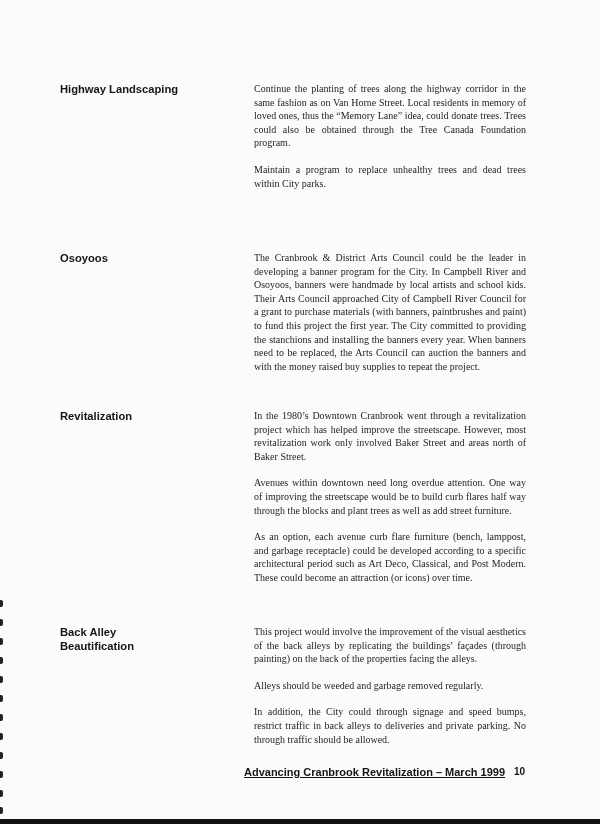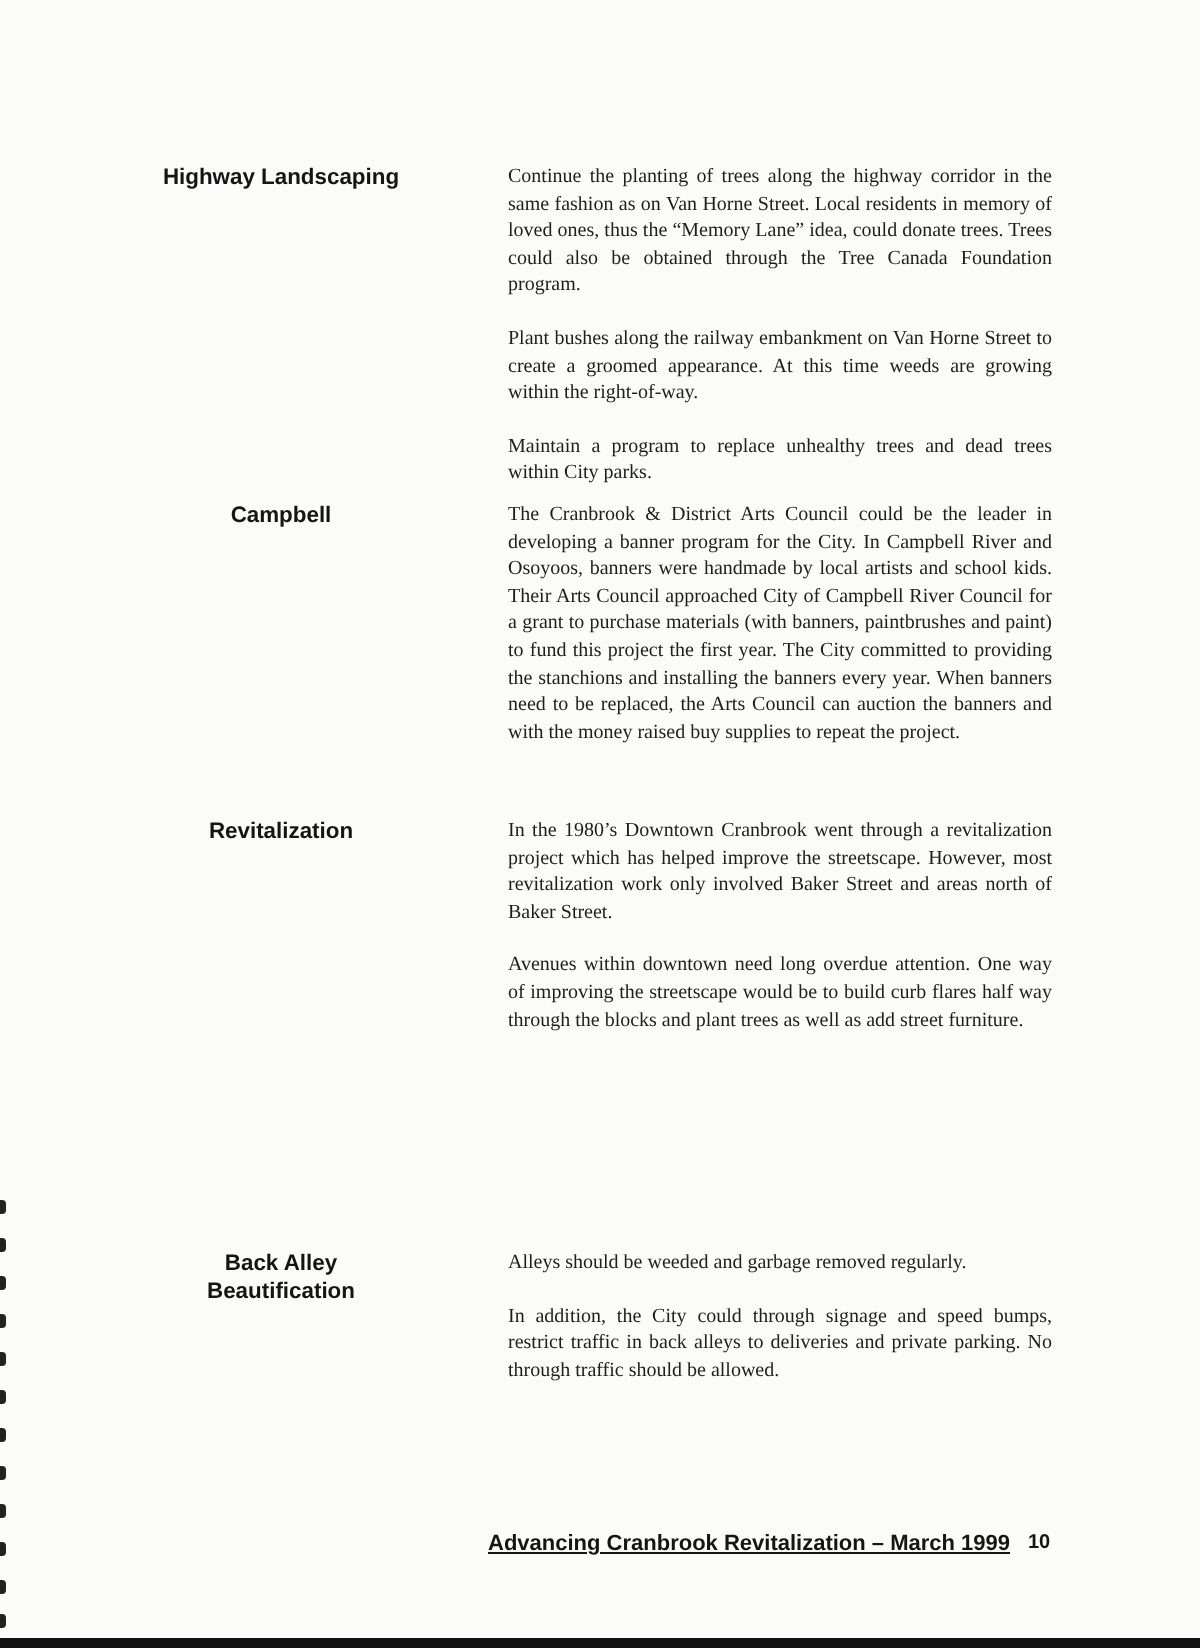"Highway Landscaping" .heading { text-align: center -> left }
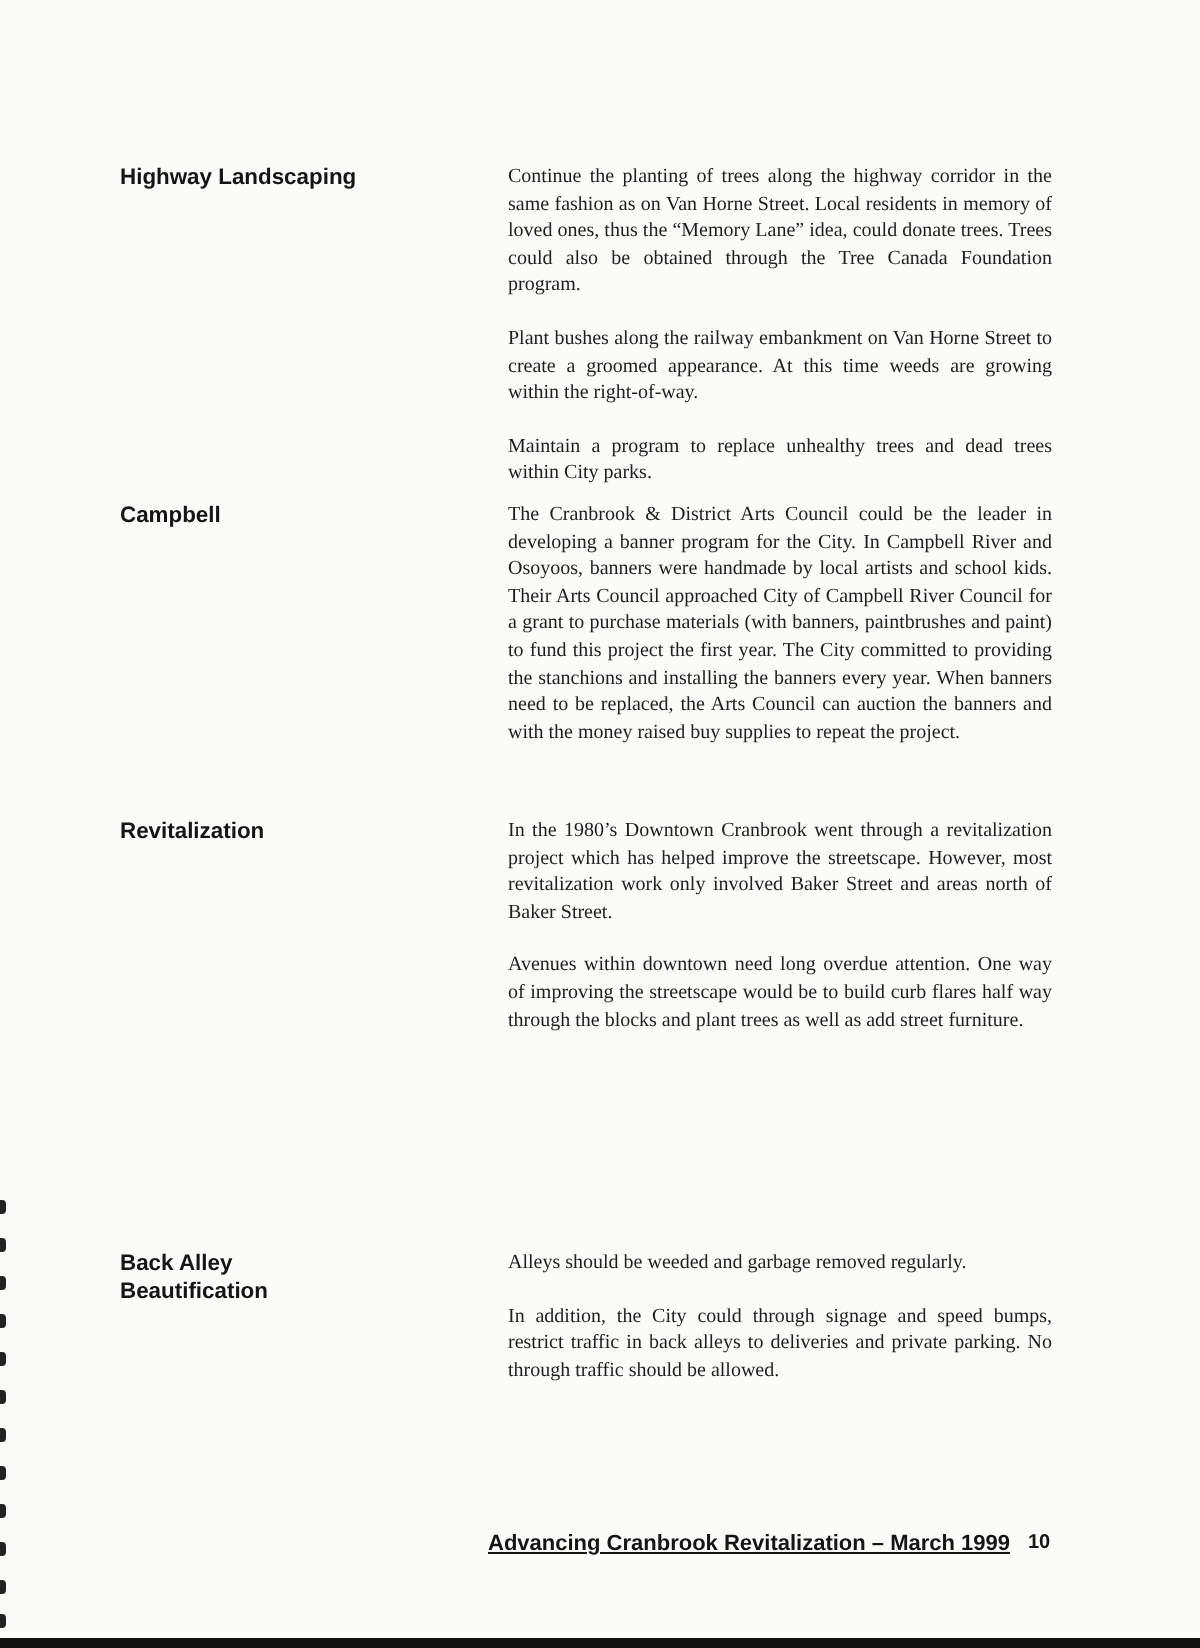"Plant bushes along the railway" p { html: <p>Plant bushes along the railway embankment on Van Horne Street to create a groomed appearance. At this time weeds are growing within the right-of-way.</p> -> none }
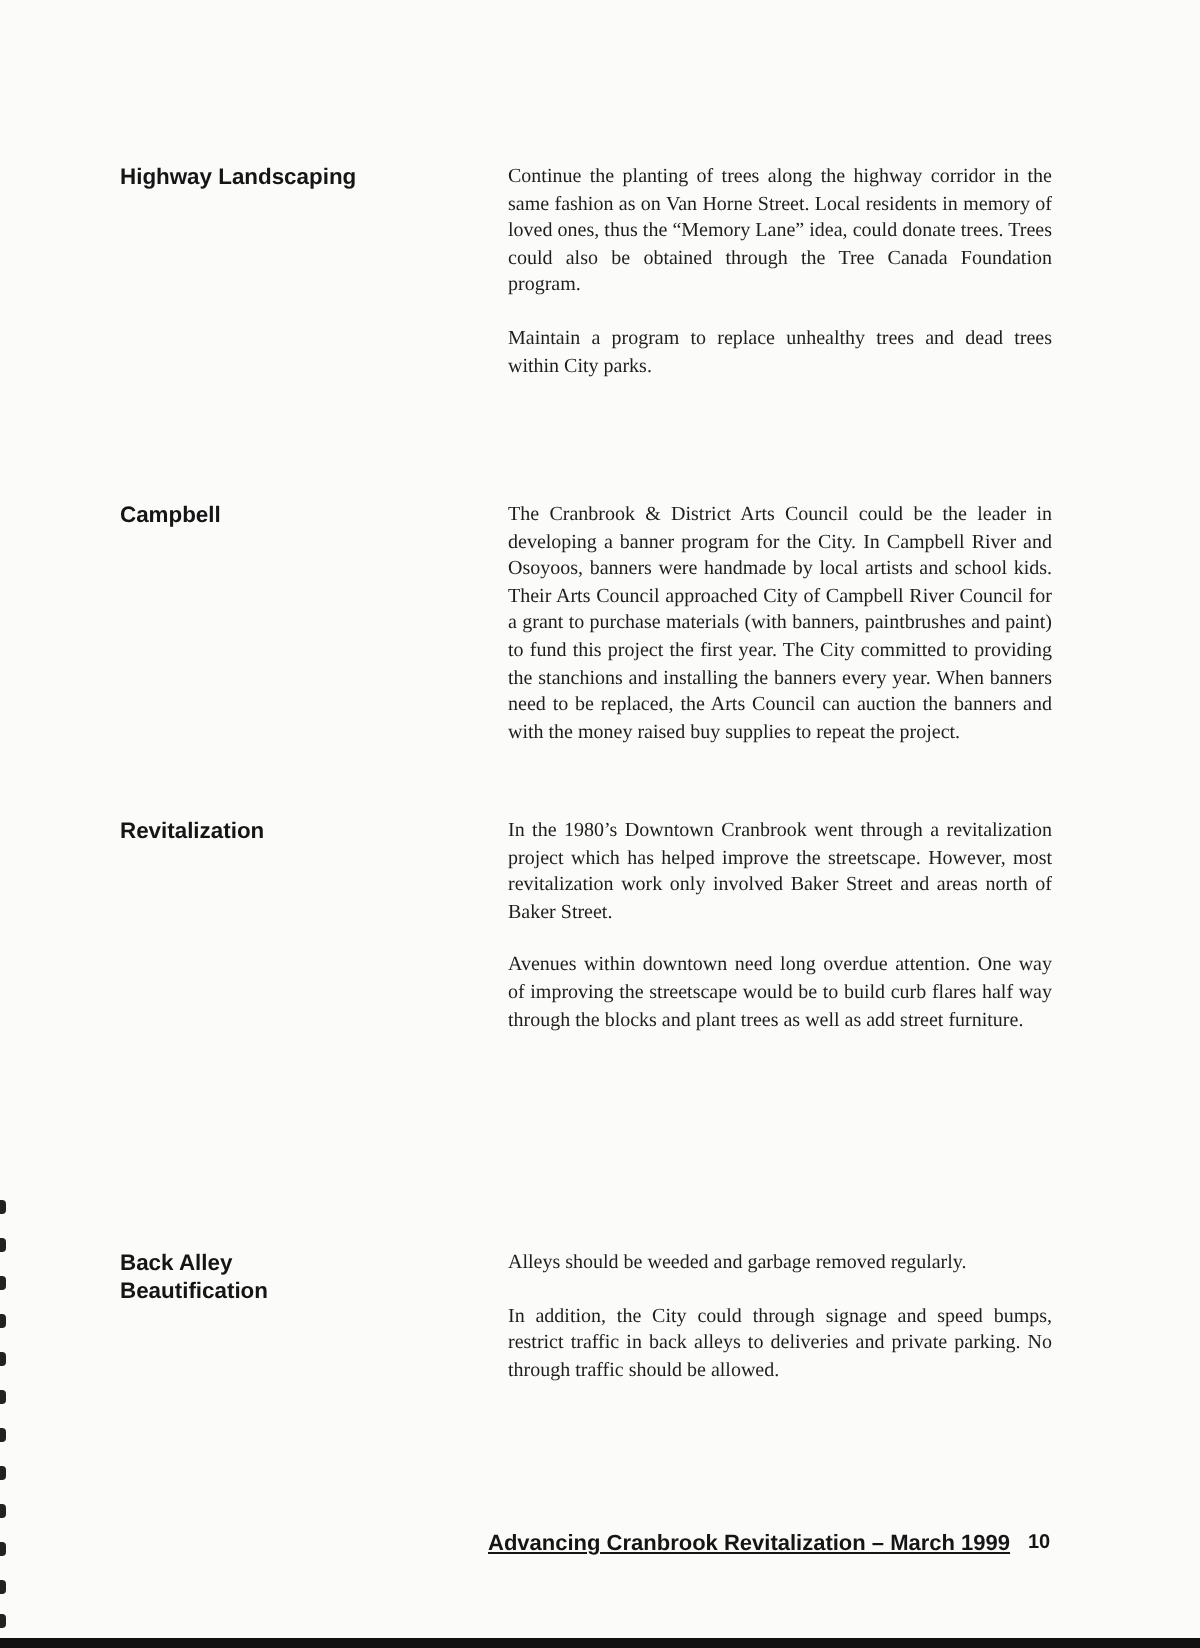"Campbell" div { text: Campbell -> Osoyoos }
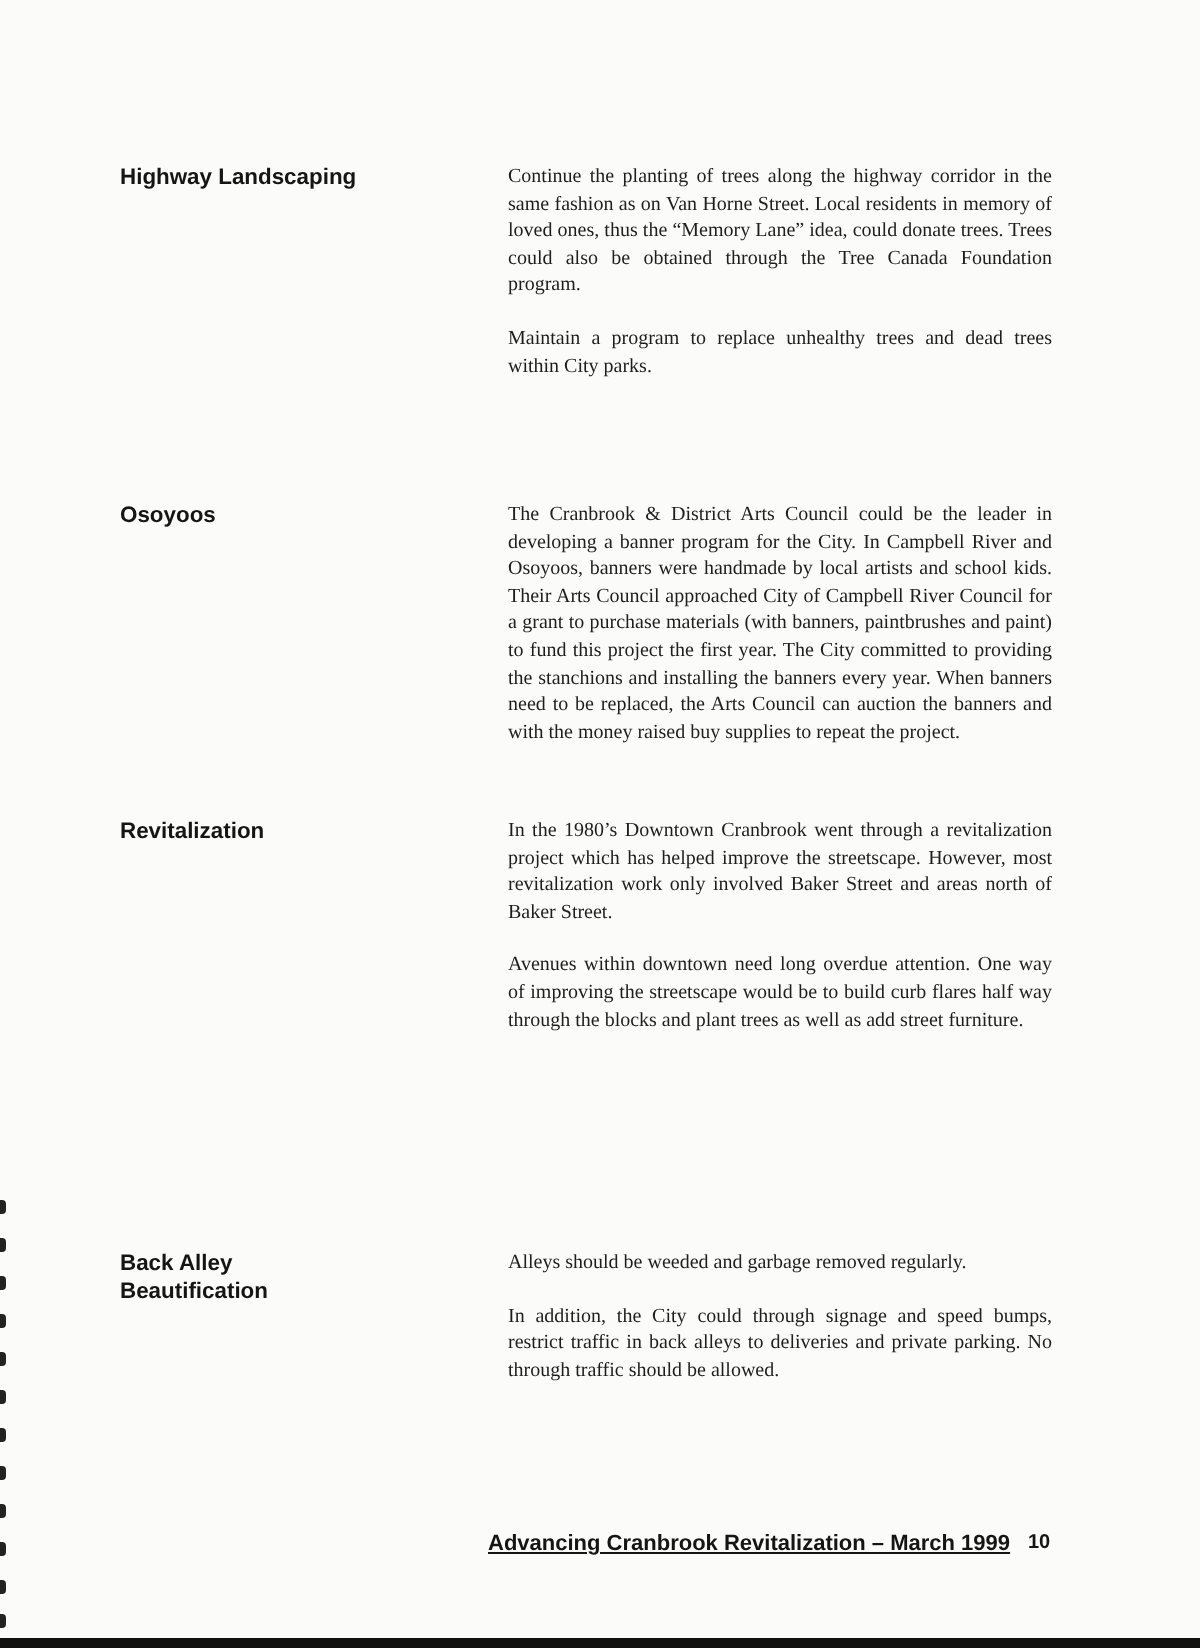"As an option, each avenue" p { html: none -> <p>As an option, each avenue curb flare furniture (bench, lamppost, and garbage receptacle) could be developed according to a specific architectural period such as Art Deco, Classical, and Post Modern. These could become an attraction (or icons) over time.</p> }
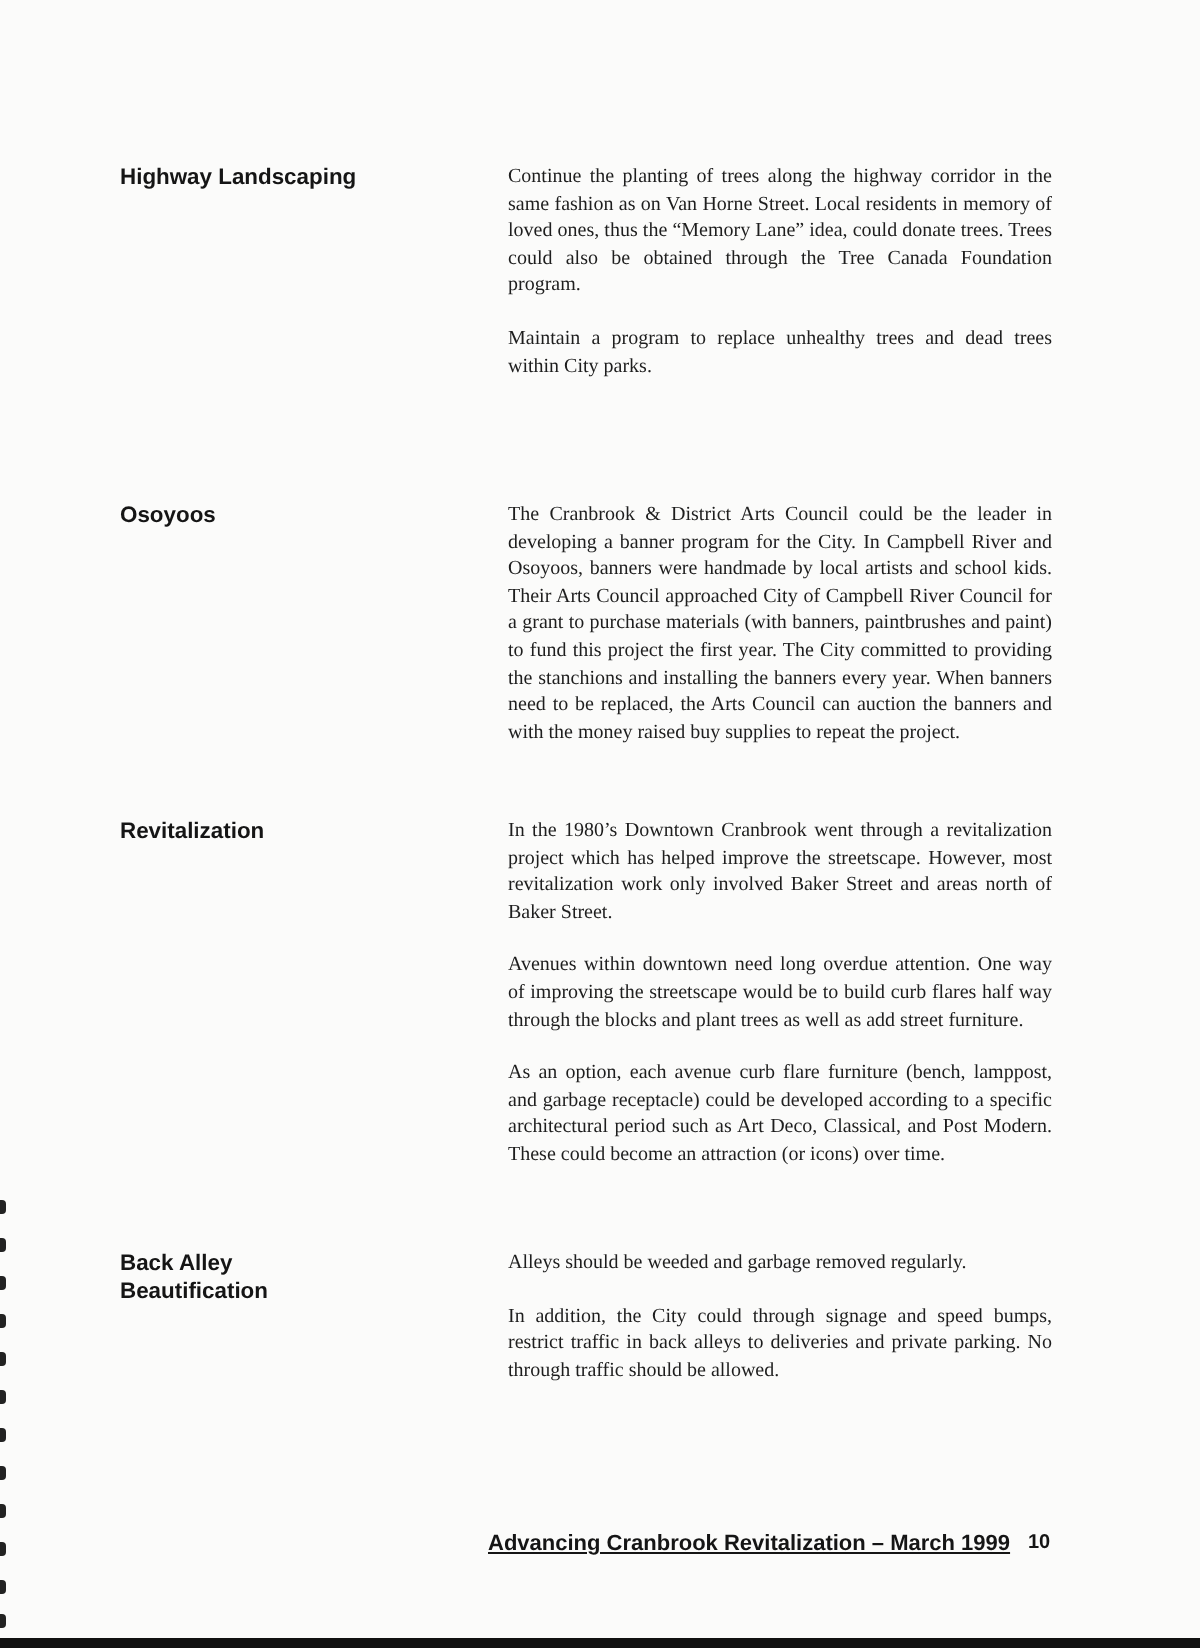"This project would involve the" p { html: none -> <p>This project would involve the improvement of the visual aesthetics of the back alleys by replicating the buildings’ façades (through painting) on the back of the properties facing the alleys.</p> }
